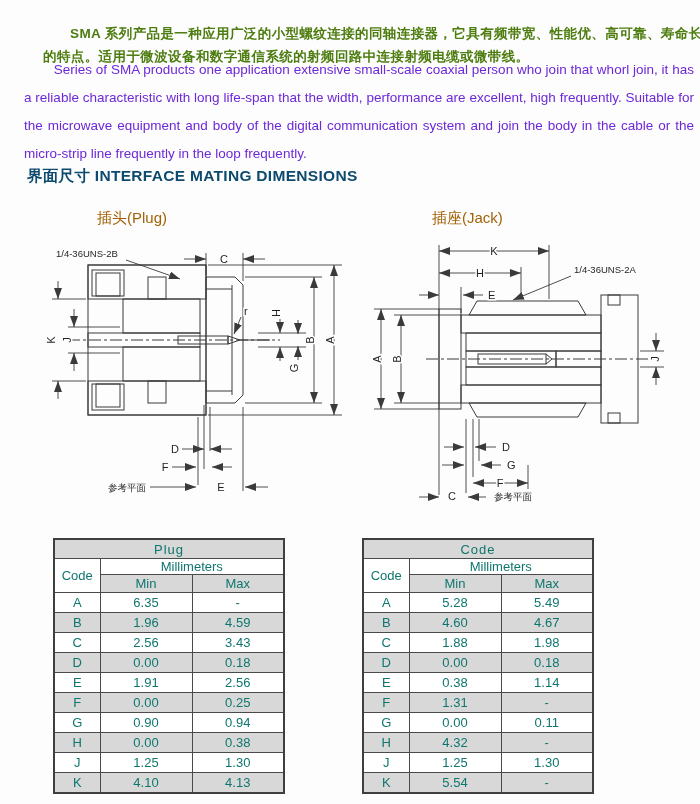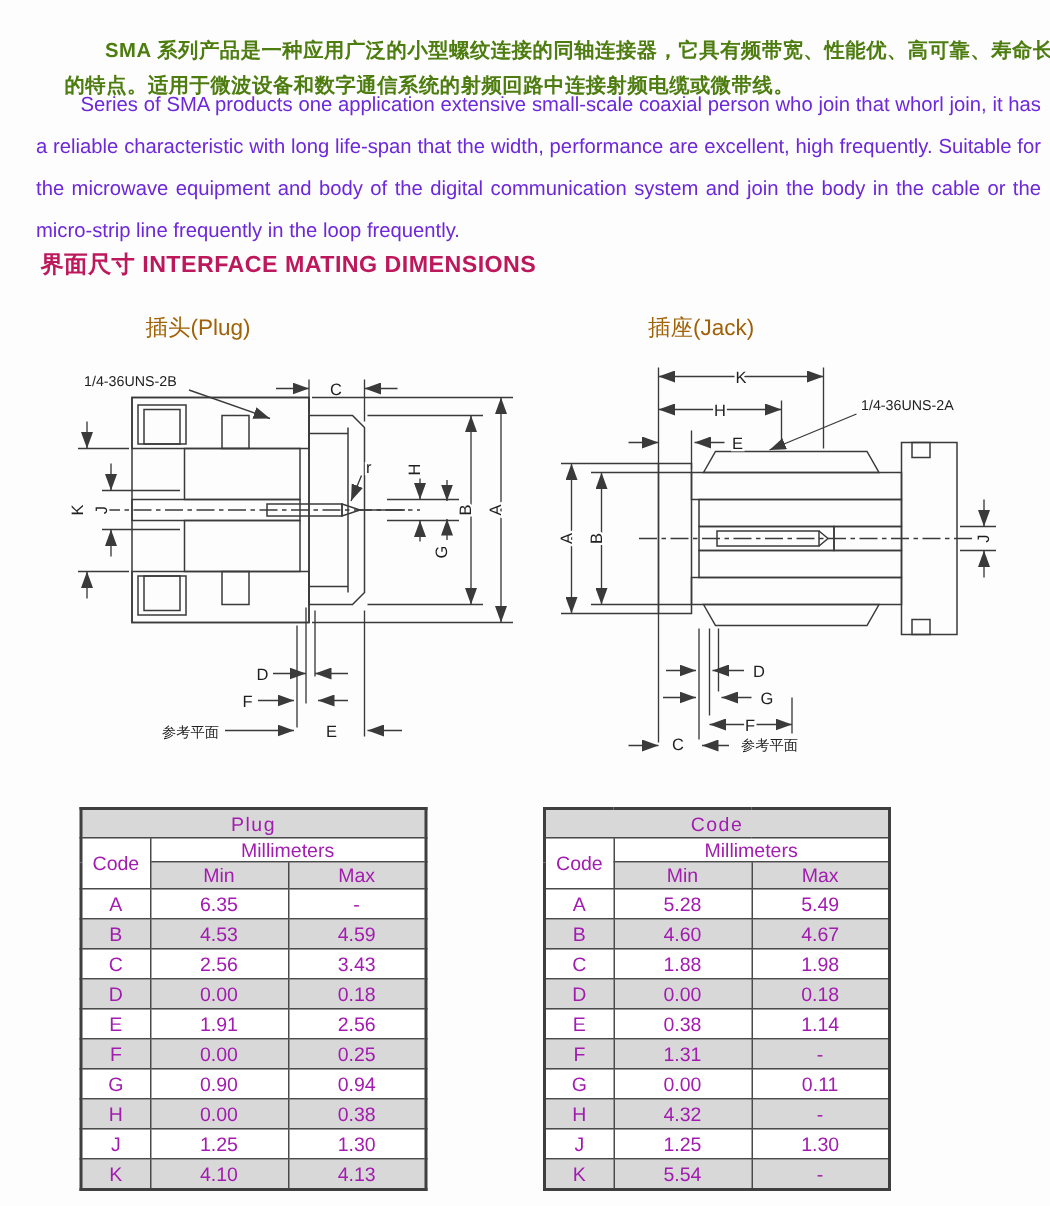"界面尺寸 INTERFACE MATING DIMENSIONS" .section-title { color: #be185d -> #0c4a6e }
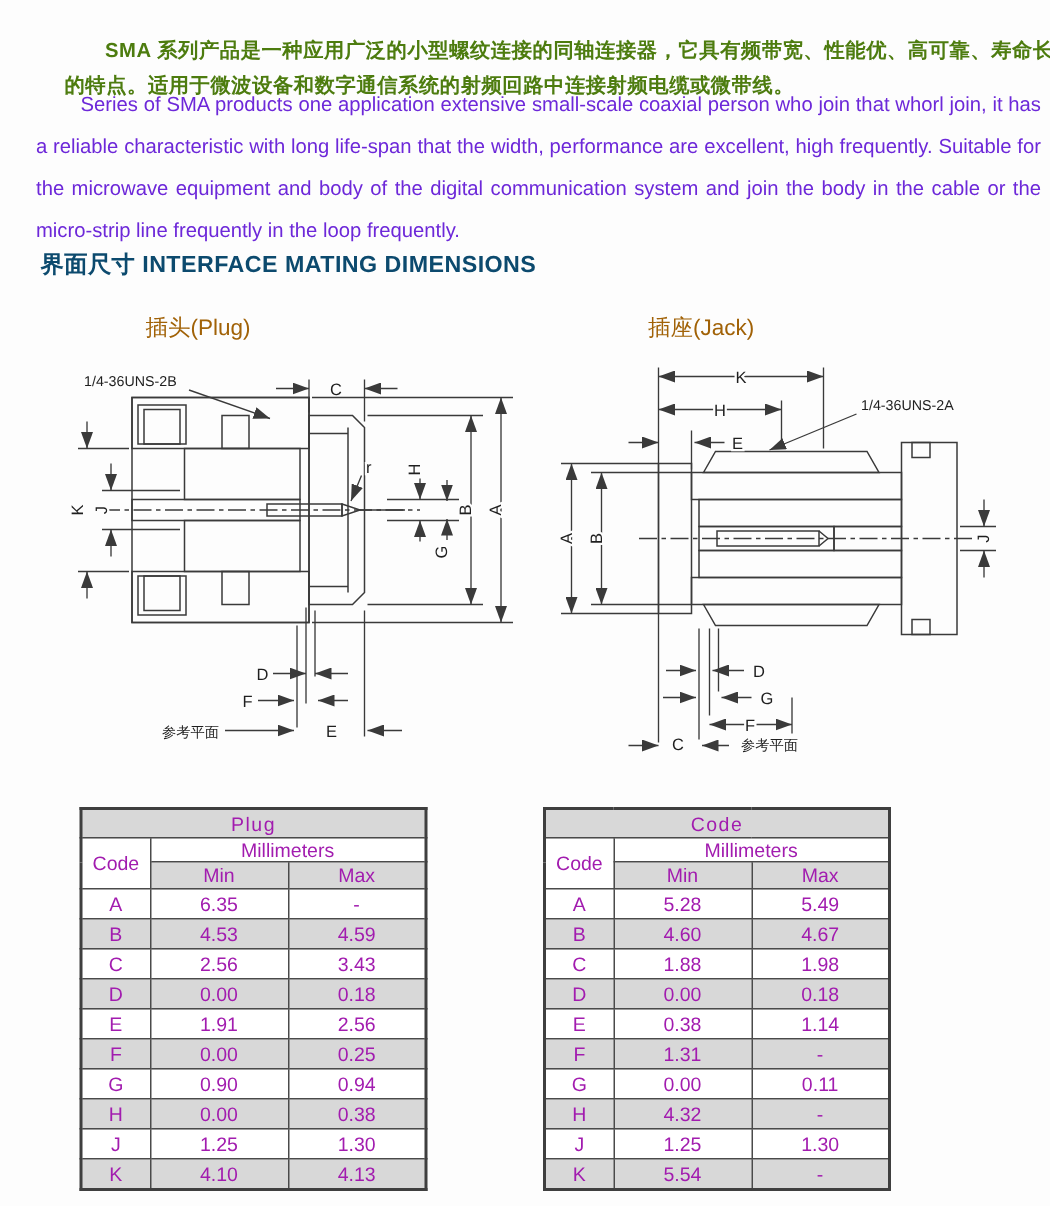"Plug" table.dim-table { color: #a21caf -> #0f766e }
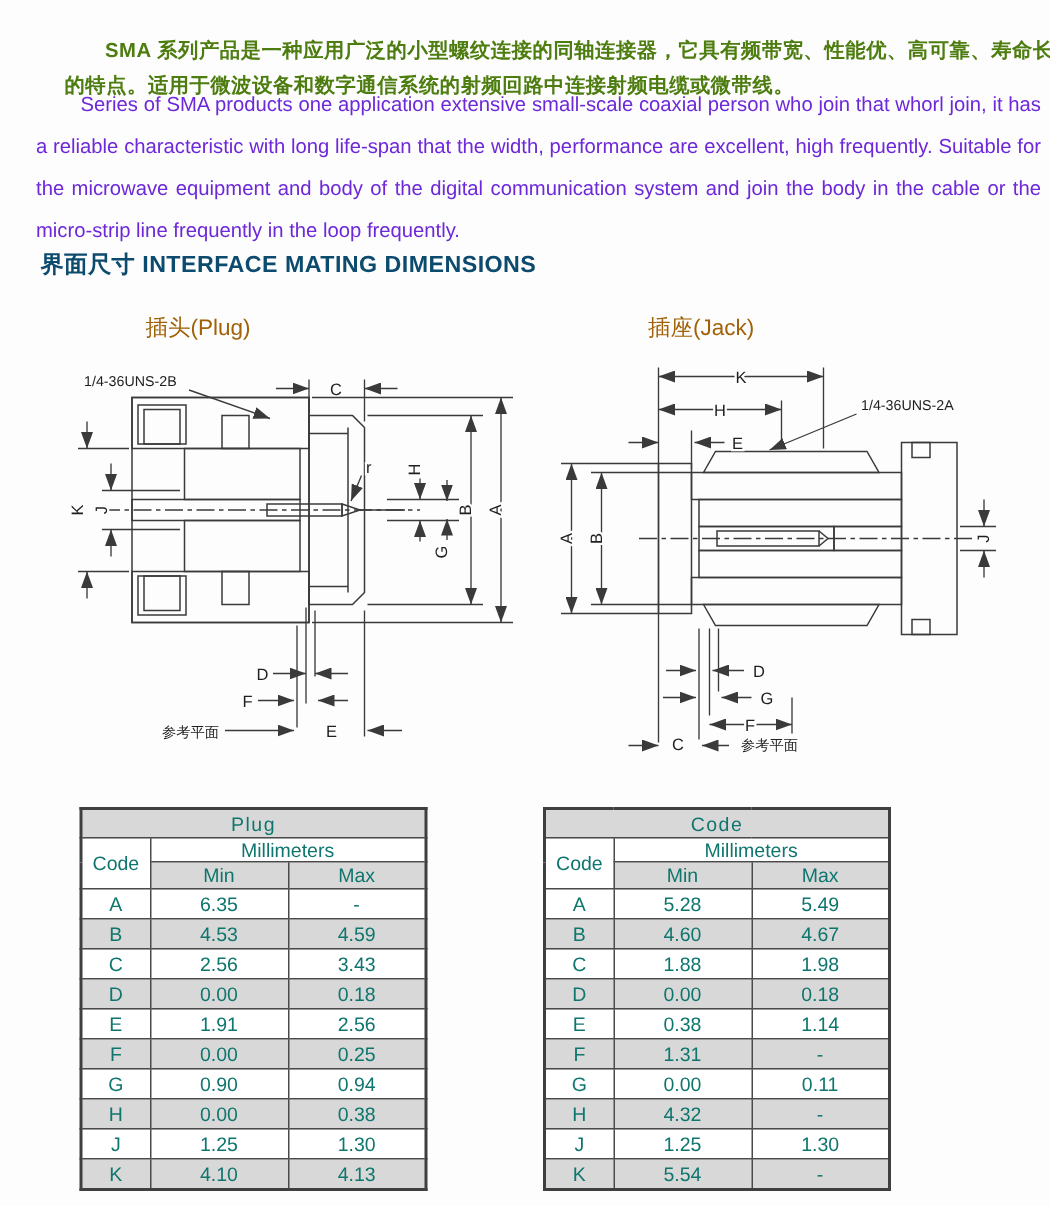"4.53" td { text: 4.53 -> 1.96 }
